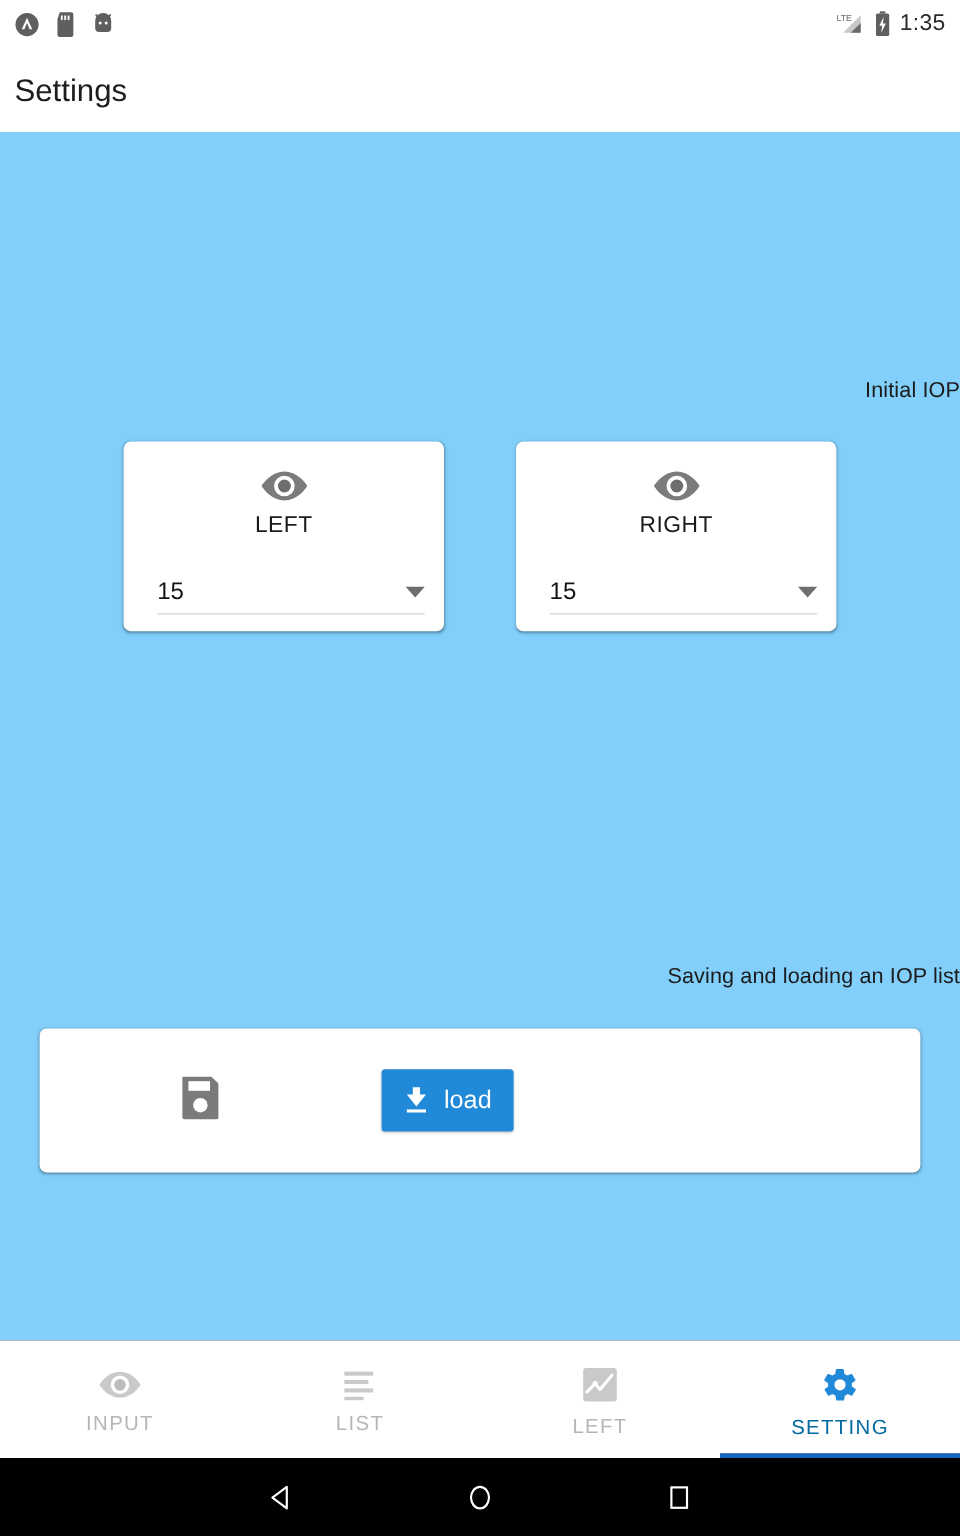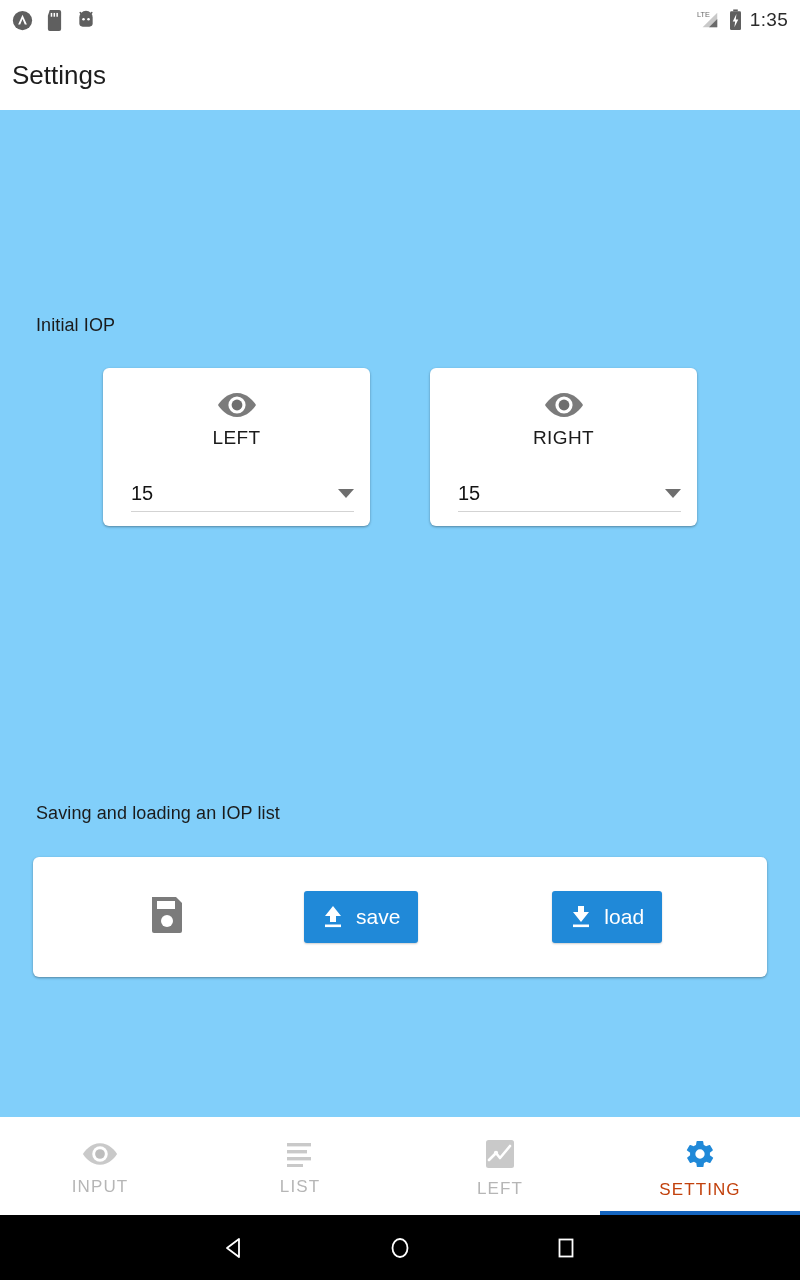"Initial IOP" .section-label { text-align: left -> right }
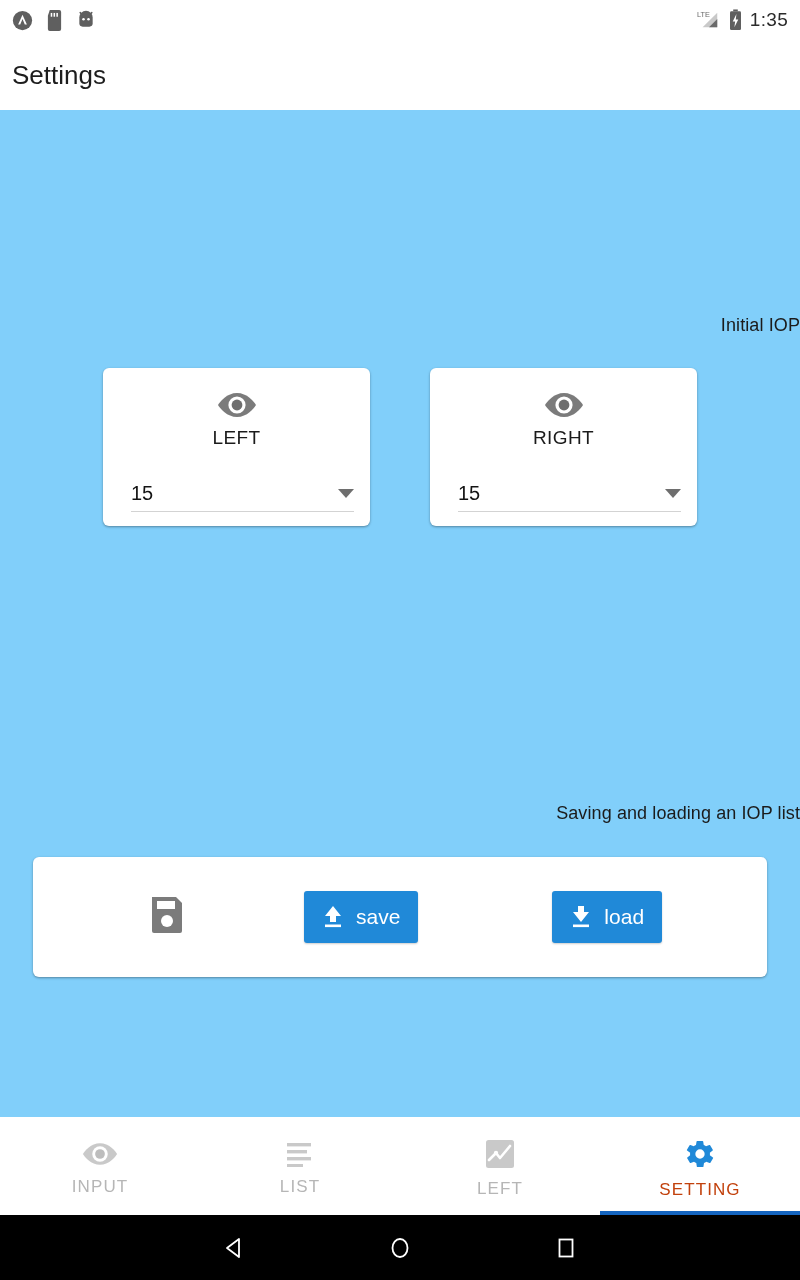"save" button.btn { html: <button> <svg> <path></path> <rect></rect> </svg> <span>save</span> </button> -> none }
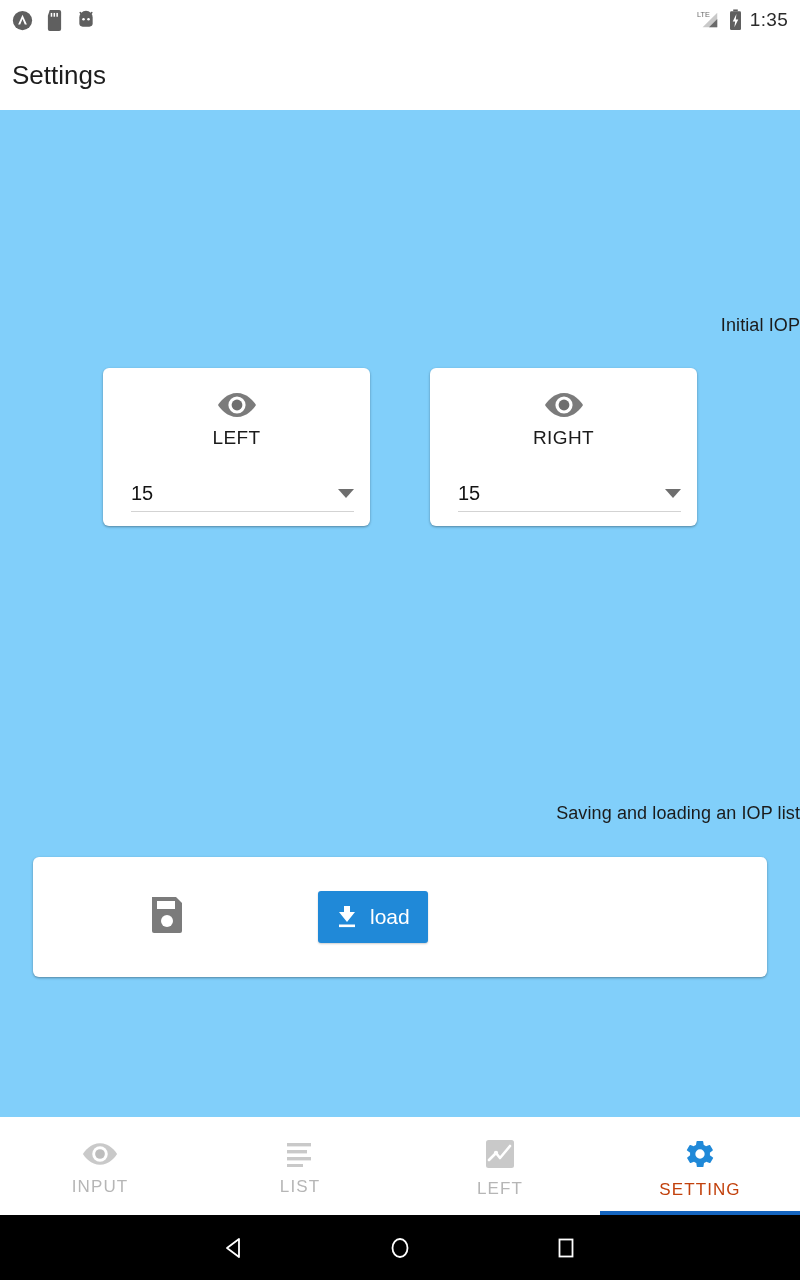"SETTING" .tab.active .tab-label { color: #c2410c -> #0369a1 }
